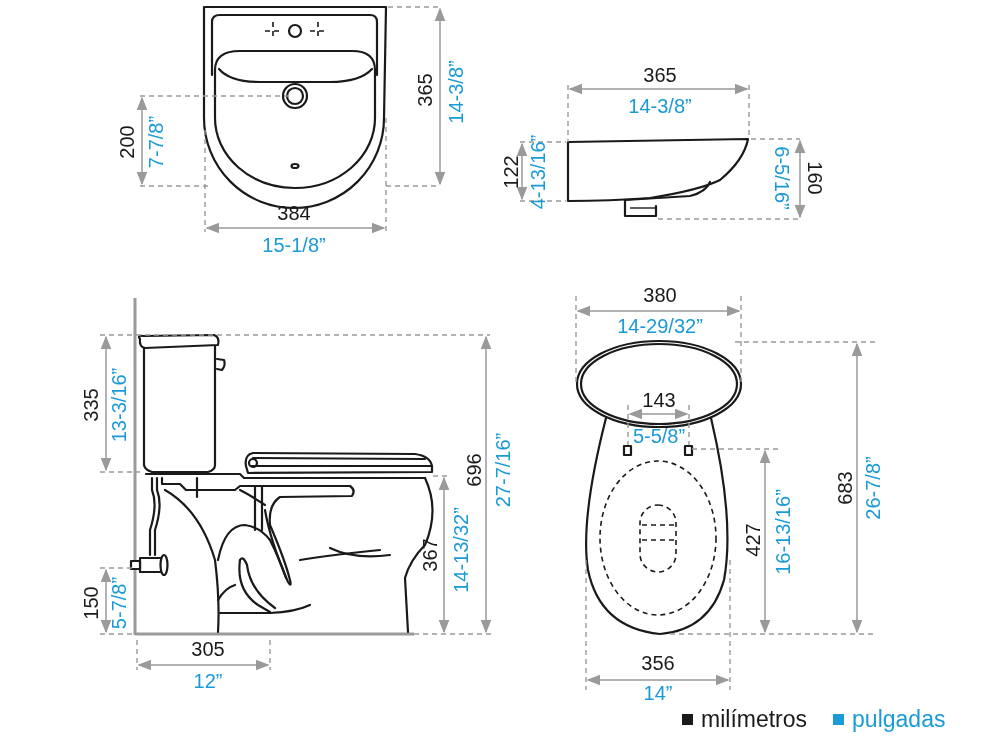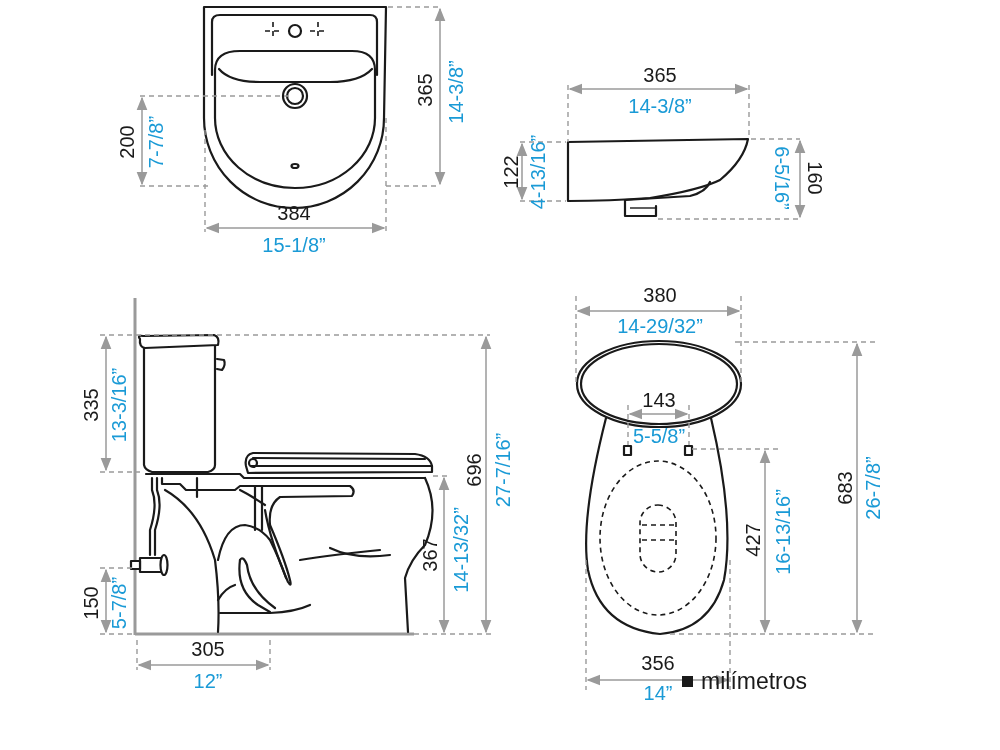"milímetros" .legend { top: 668px -> 706px }
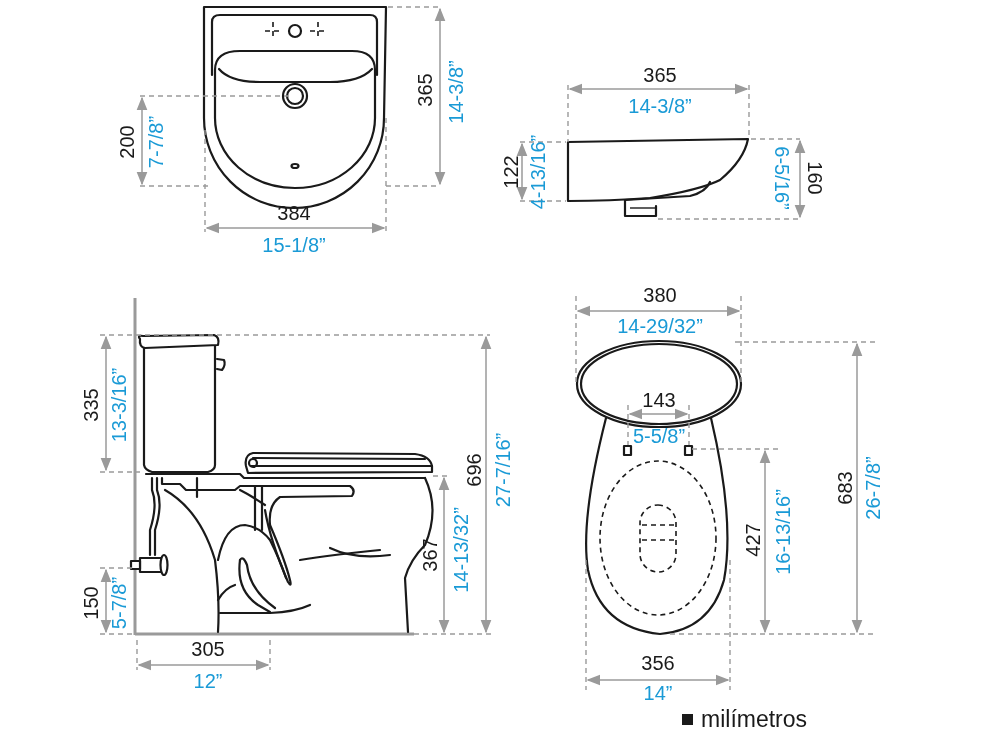"pulgadas" div.legend-item { html: none -> <div> <span></span> <span>pulgadas</span> </div> }
